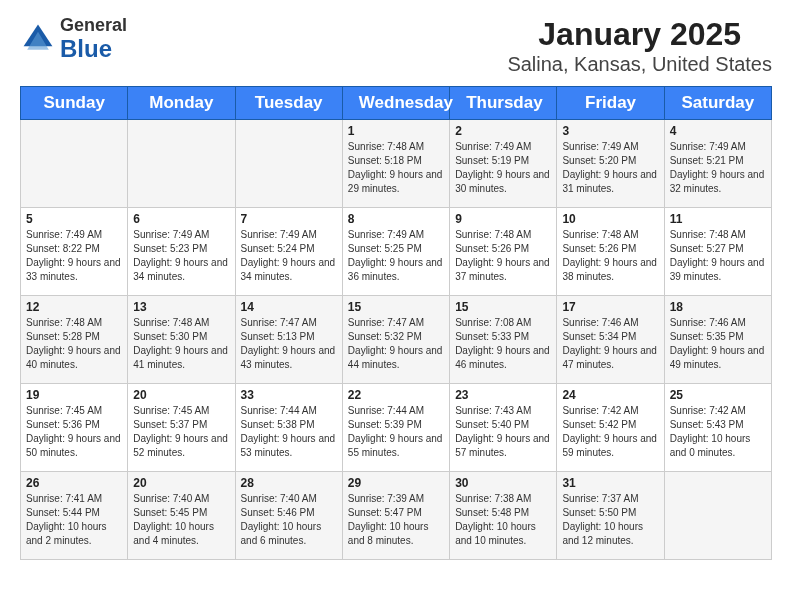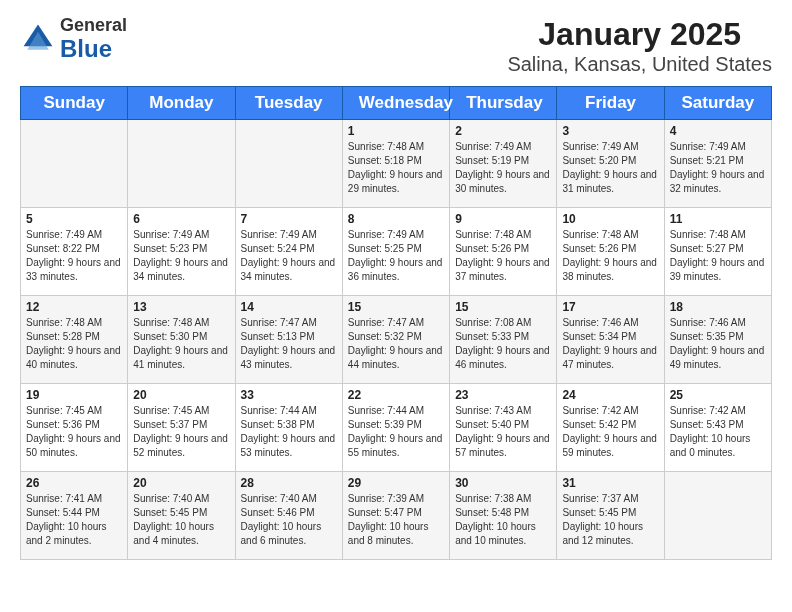"Sunrise: 7:37 AM Sunset: 5:45" div.day-info { text: 5:45 -> 5:50 }
